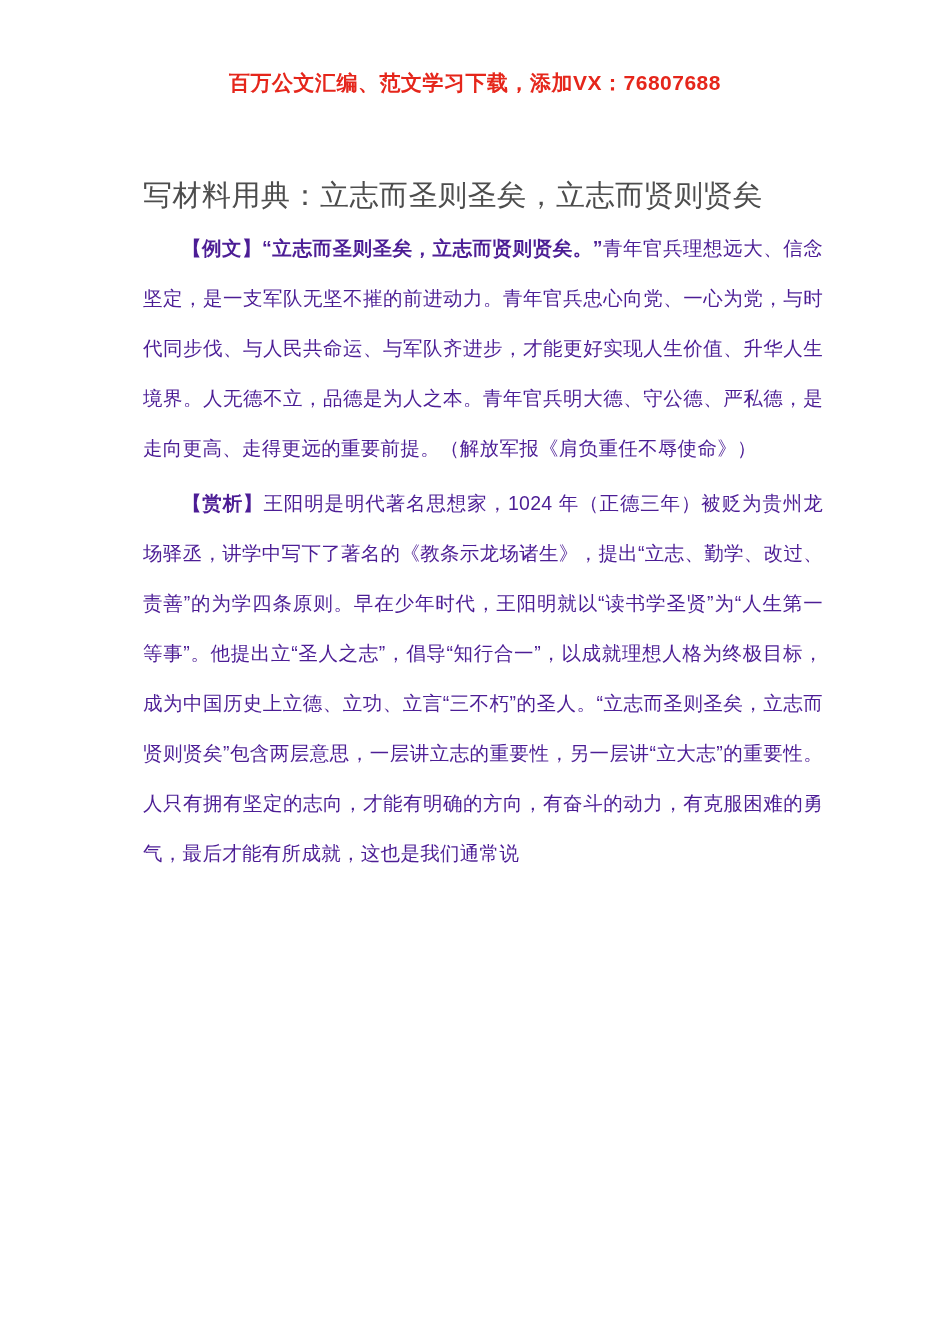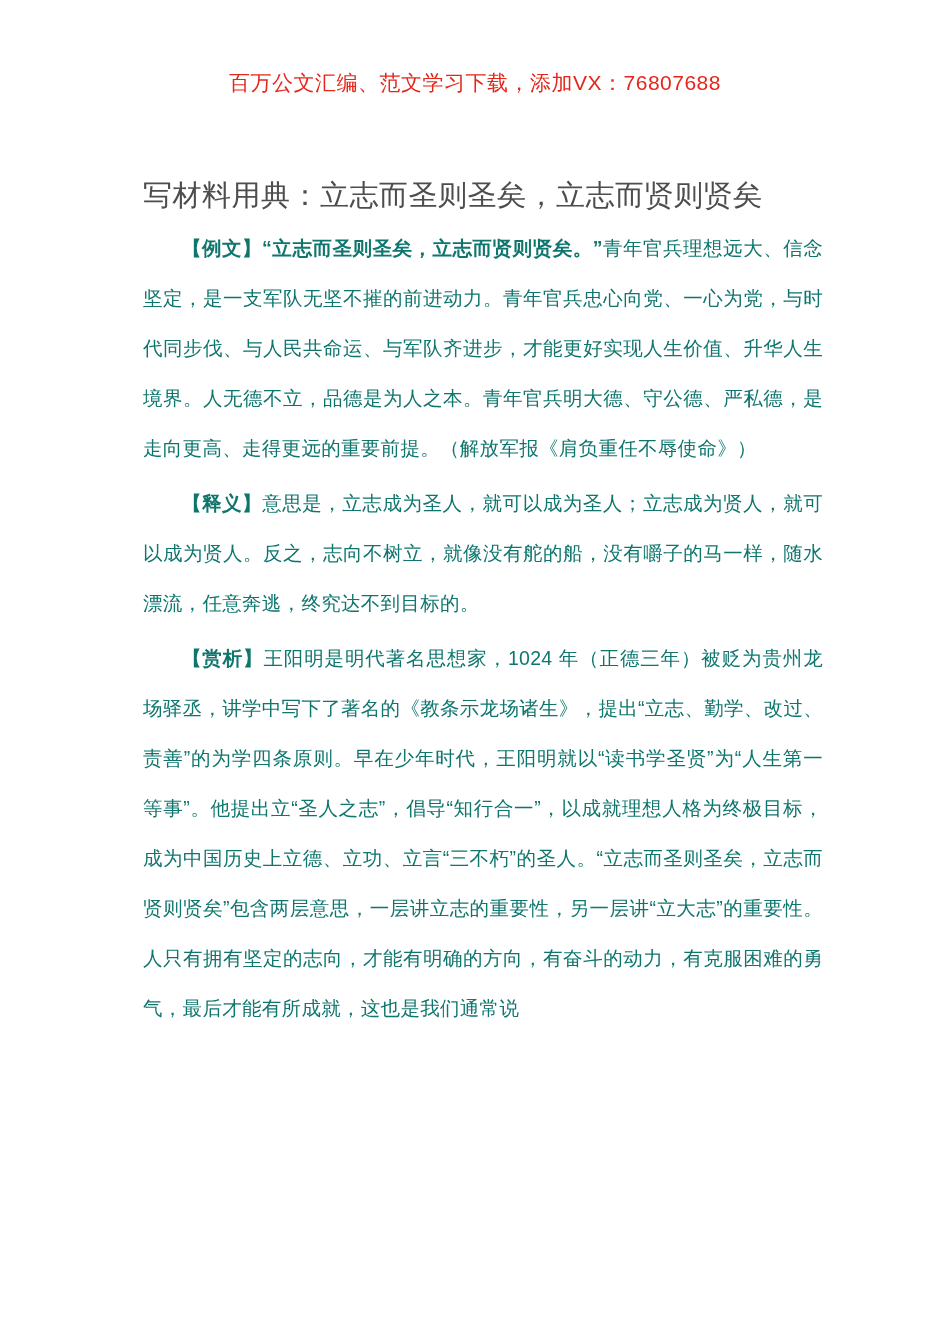"百万公文汇编、范文学习下载，添加VX：76807688" .promo { font-weight: 400 -> 700 }
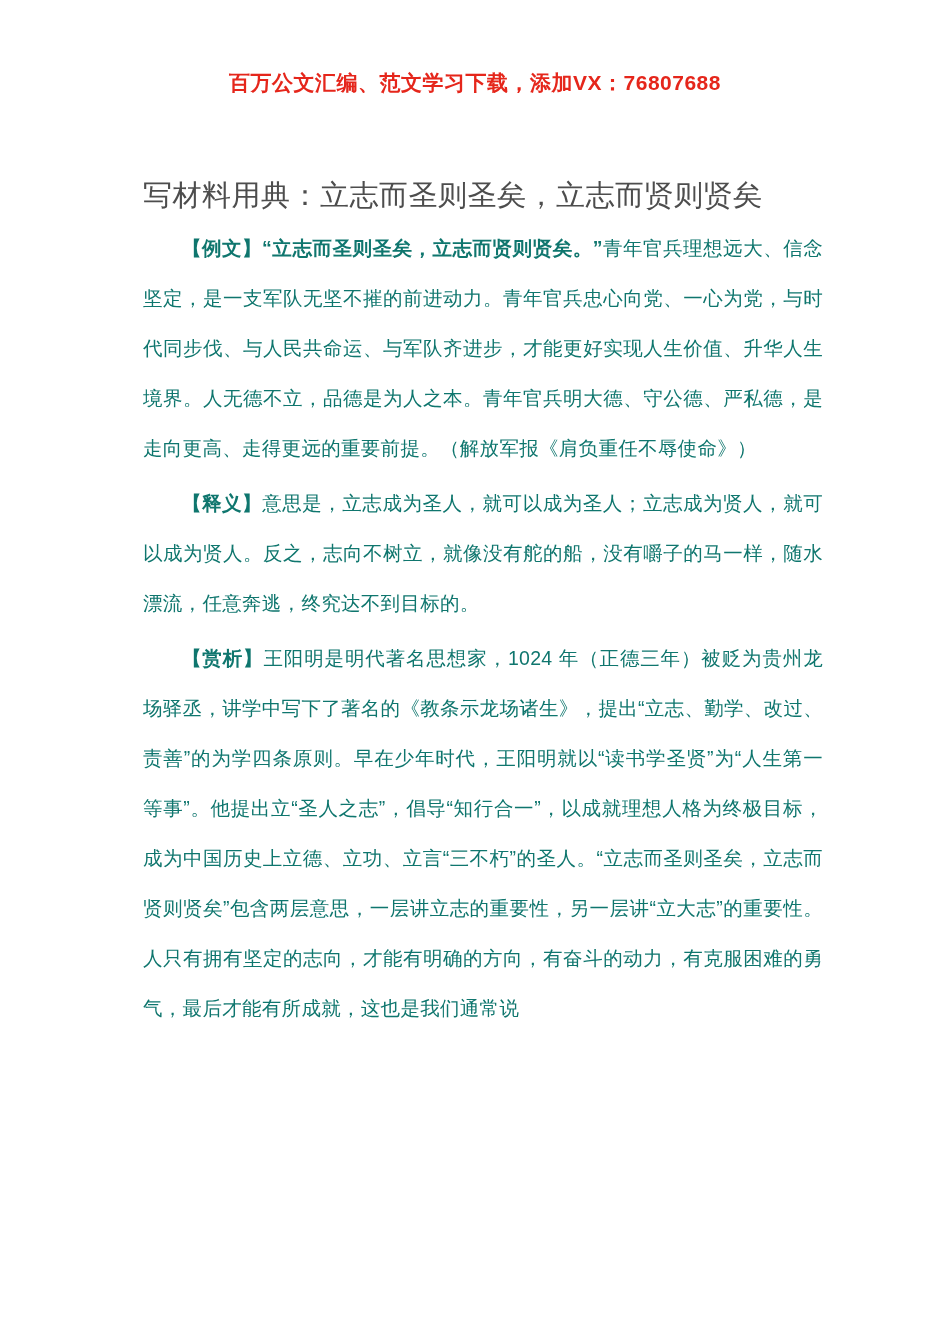"【例文】“立志而圣则圣矣，立志而贤则贤矣。”青年官兵理想远大、信念坚定，是一支军" .para { color: #0f766e -> #4c1d95 }
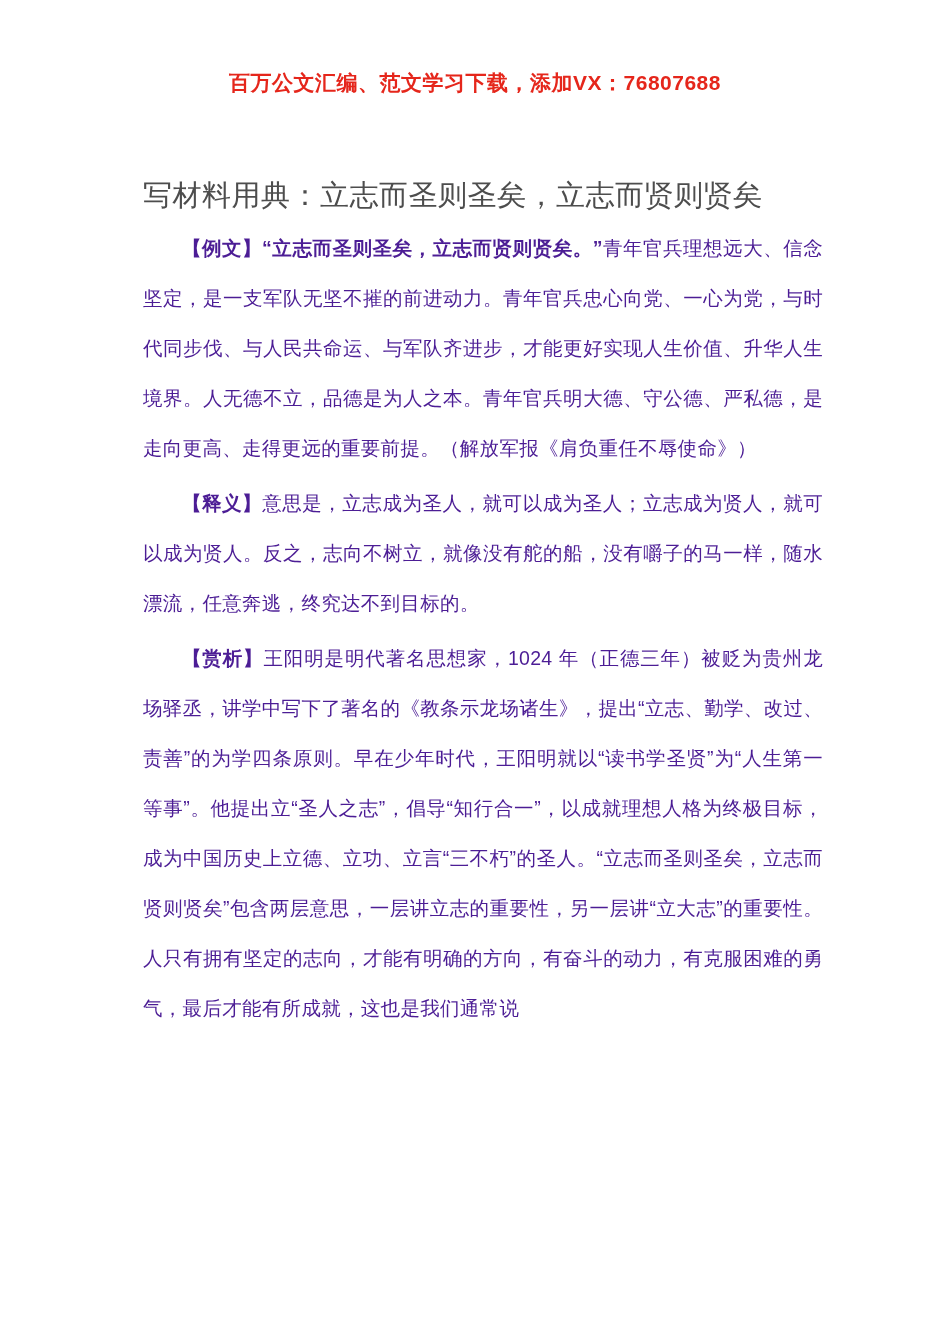"【释义】意思是，立志成为圣人，就可以成为圣人；立志成为贤人，就可以成为贤人。反之" p.para { html: <p><span>【释义】</span><span></span><span>意思是，立志成为圣人，就可以成为圣人；立志成为贤人，就可以成为贤人。反之，志向不树立，就像没有舵的船，没有嚼子的马一样，随水漂流，任意奔逃，终究达不到目标的。</span></p> -> none }
